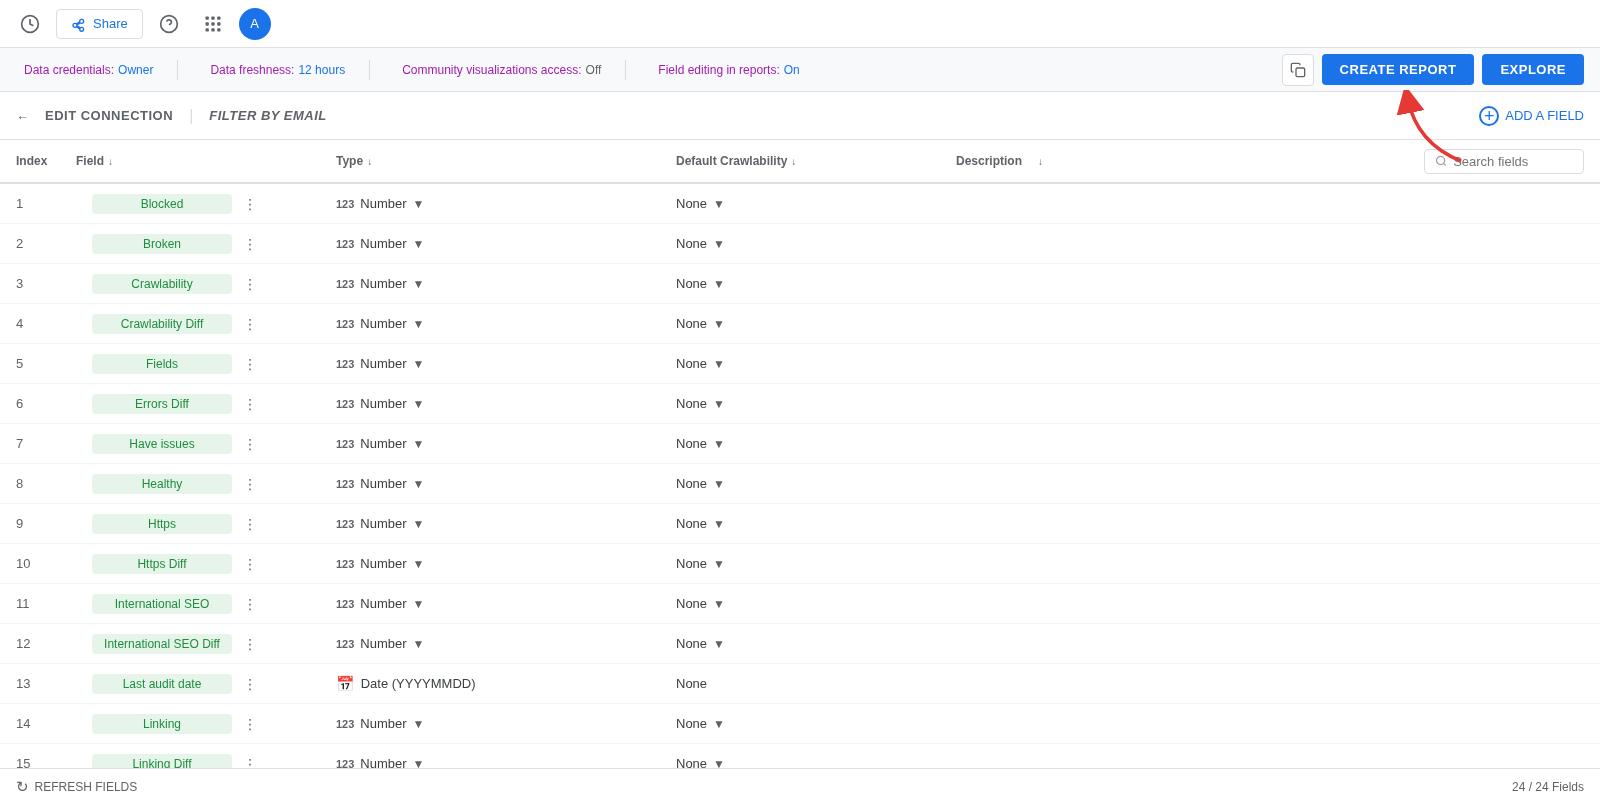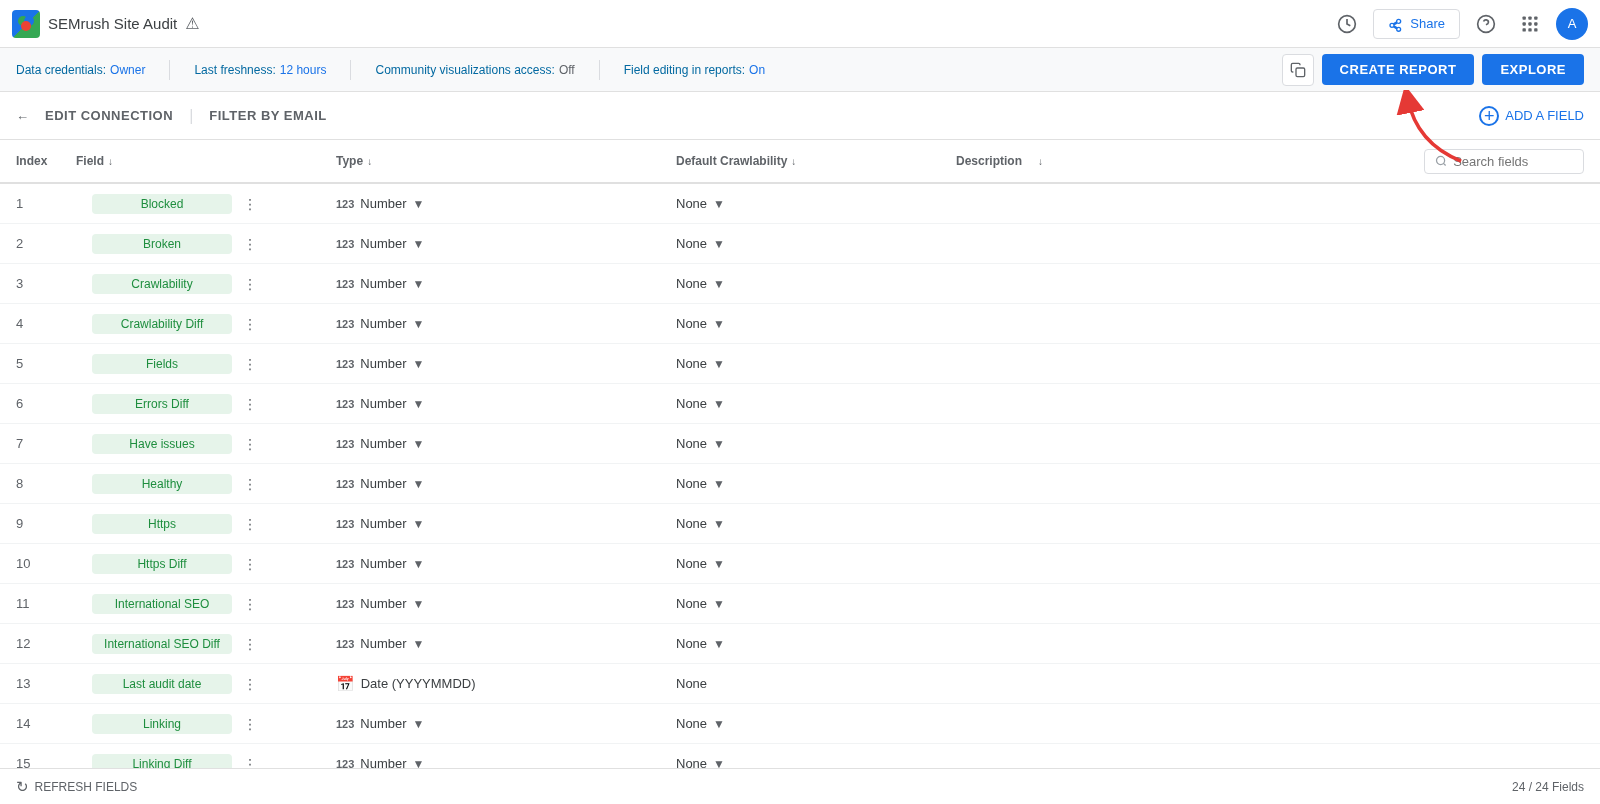"SEMrush Site Audit" div.top-nav-left { html: <div> <div> <svg> <circle></circle> <circle></circle> <circle></circle> </svg> </div> <span>SEMrush Site Audit</span> <span>⚠</span> </div> -> none }
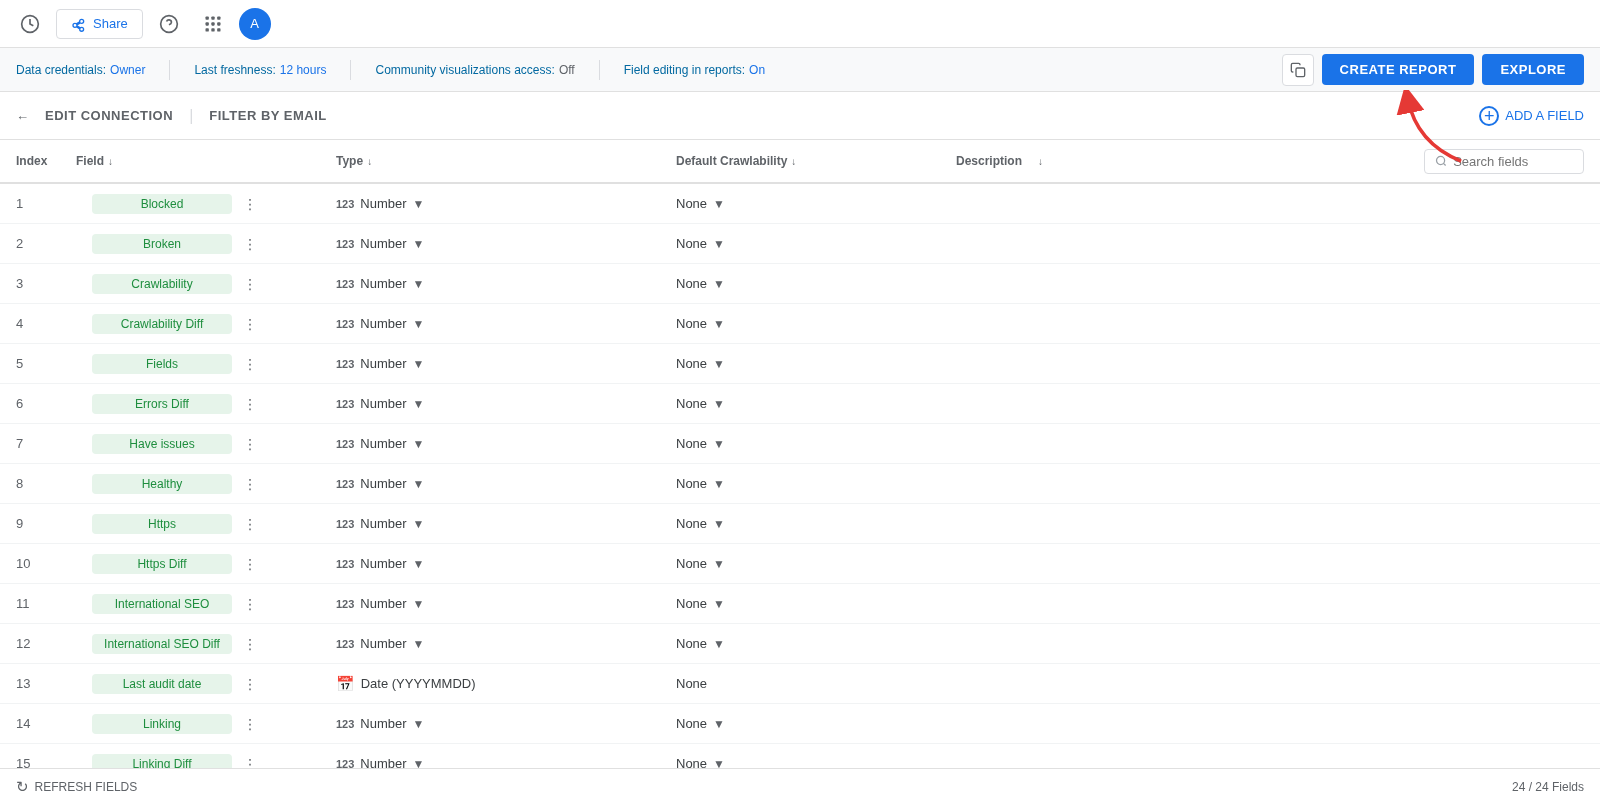"Data credentials:" .info-label { color: #0369a1 -> #a21caf; margin-left: none -> 8px }
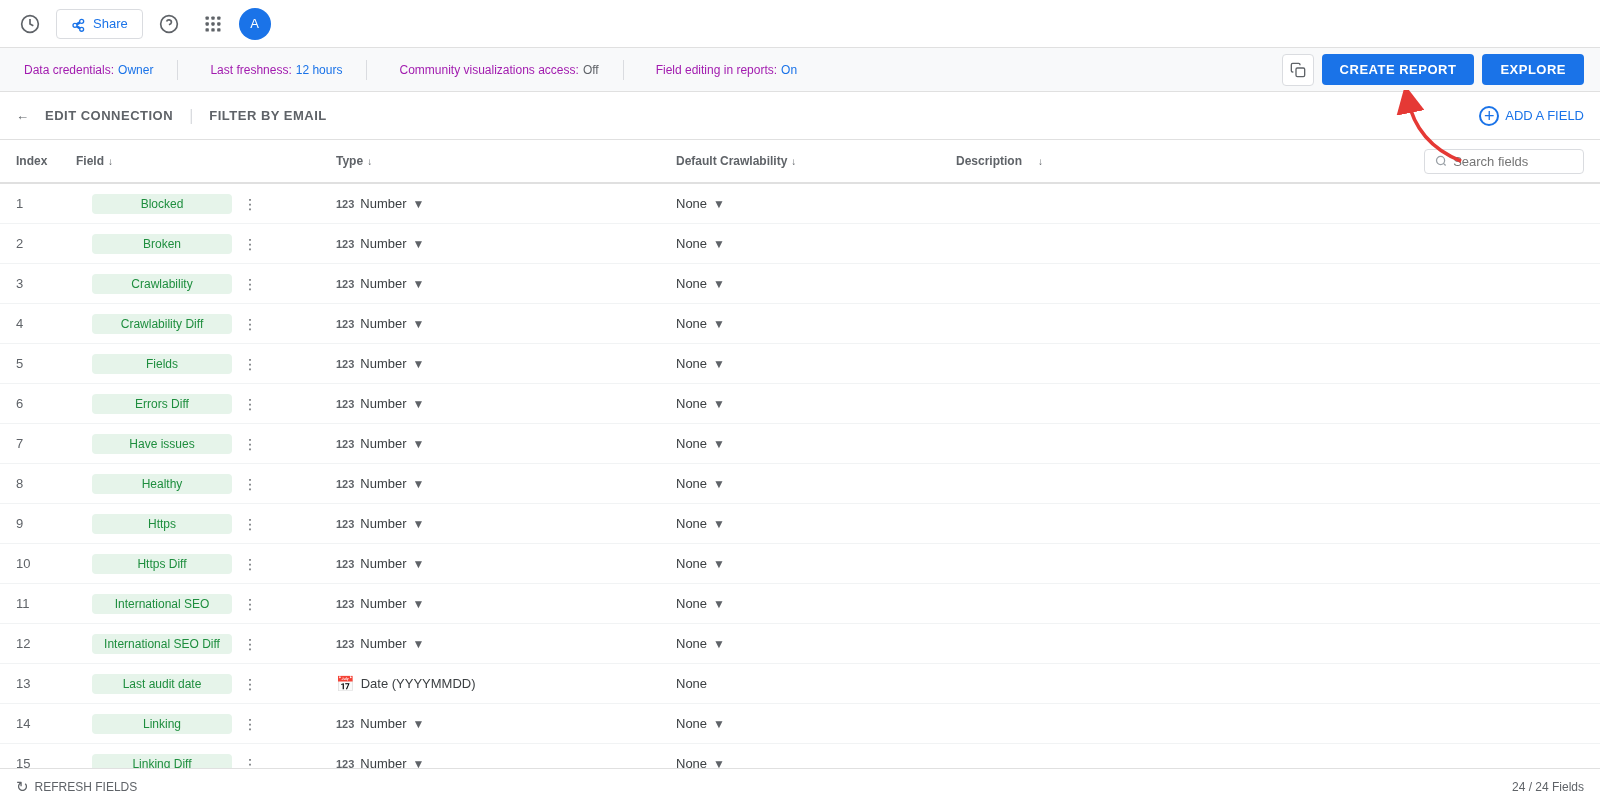"Last freshness:" span.info-label { text: Last -> Data }
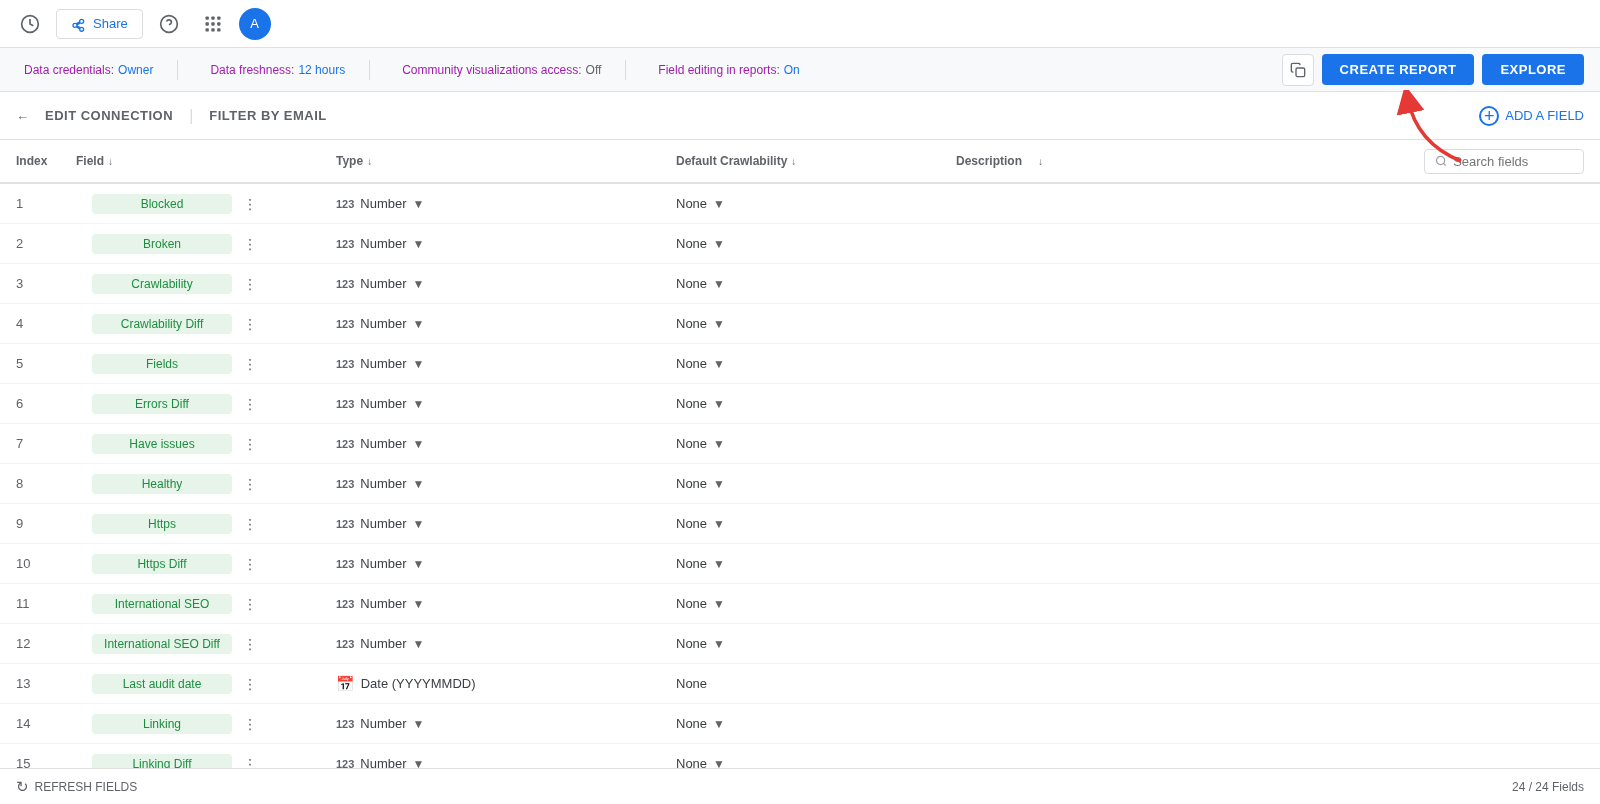"FILTER BY EMAIL" .filter-btn { font-style: none -> italic }
